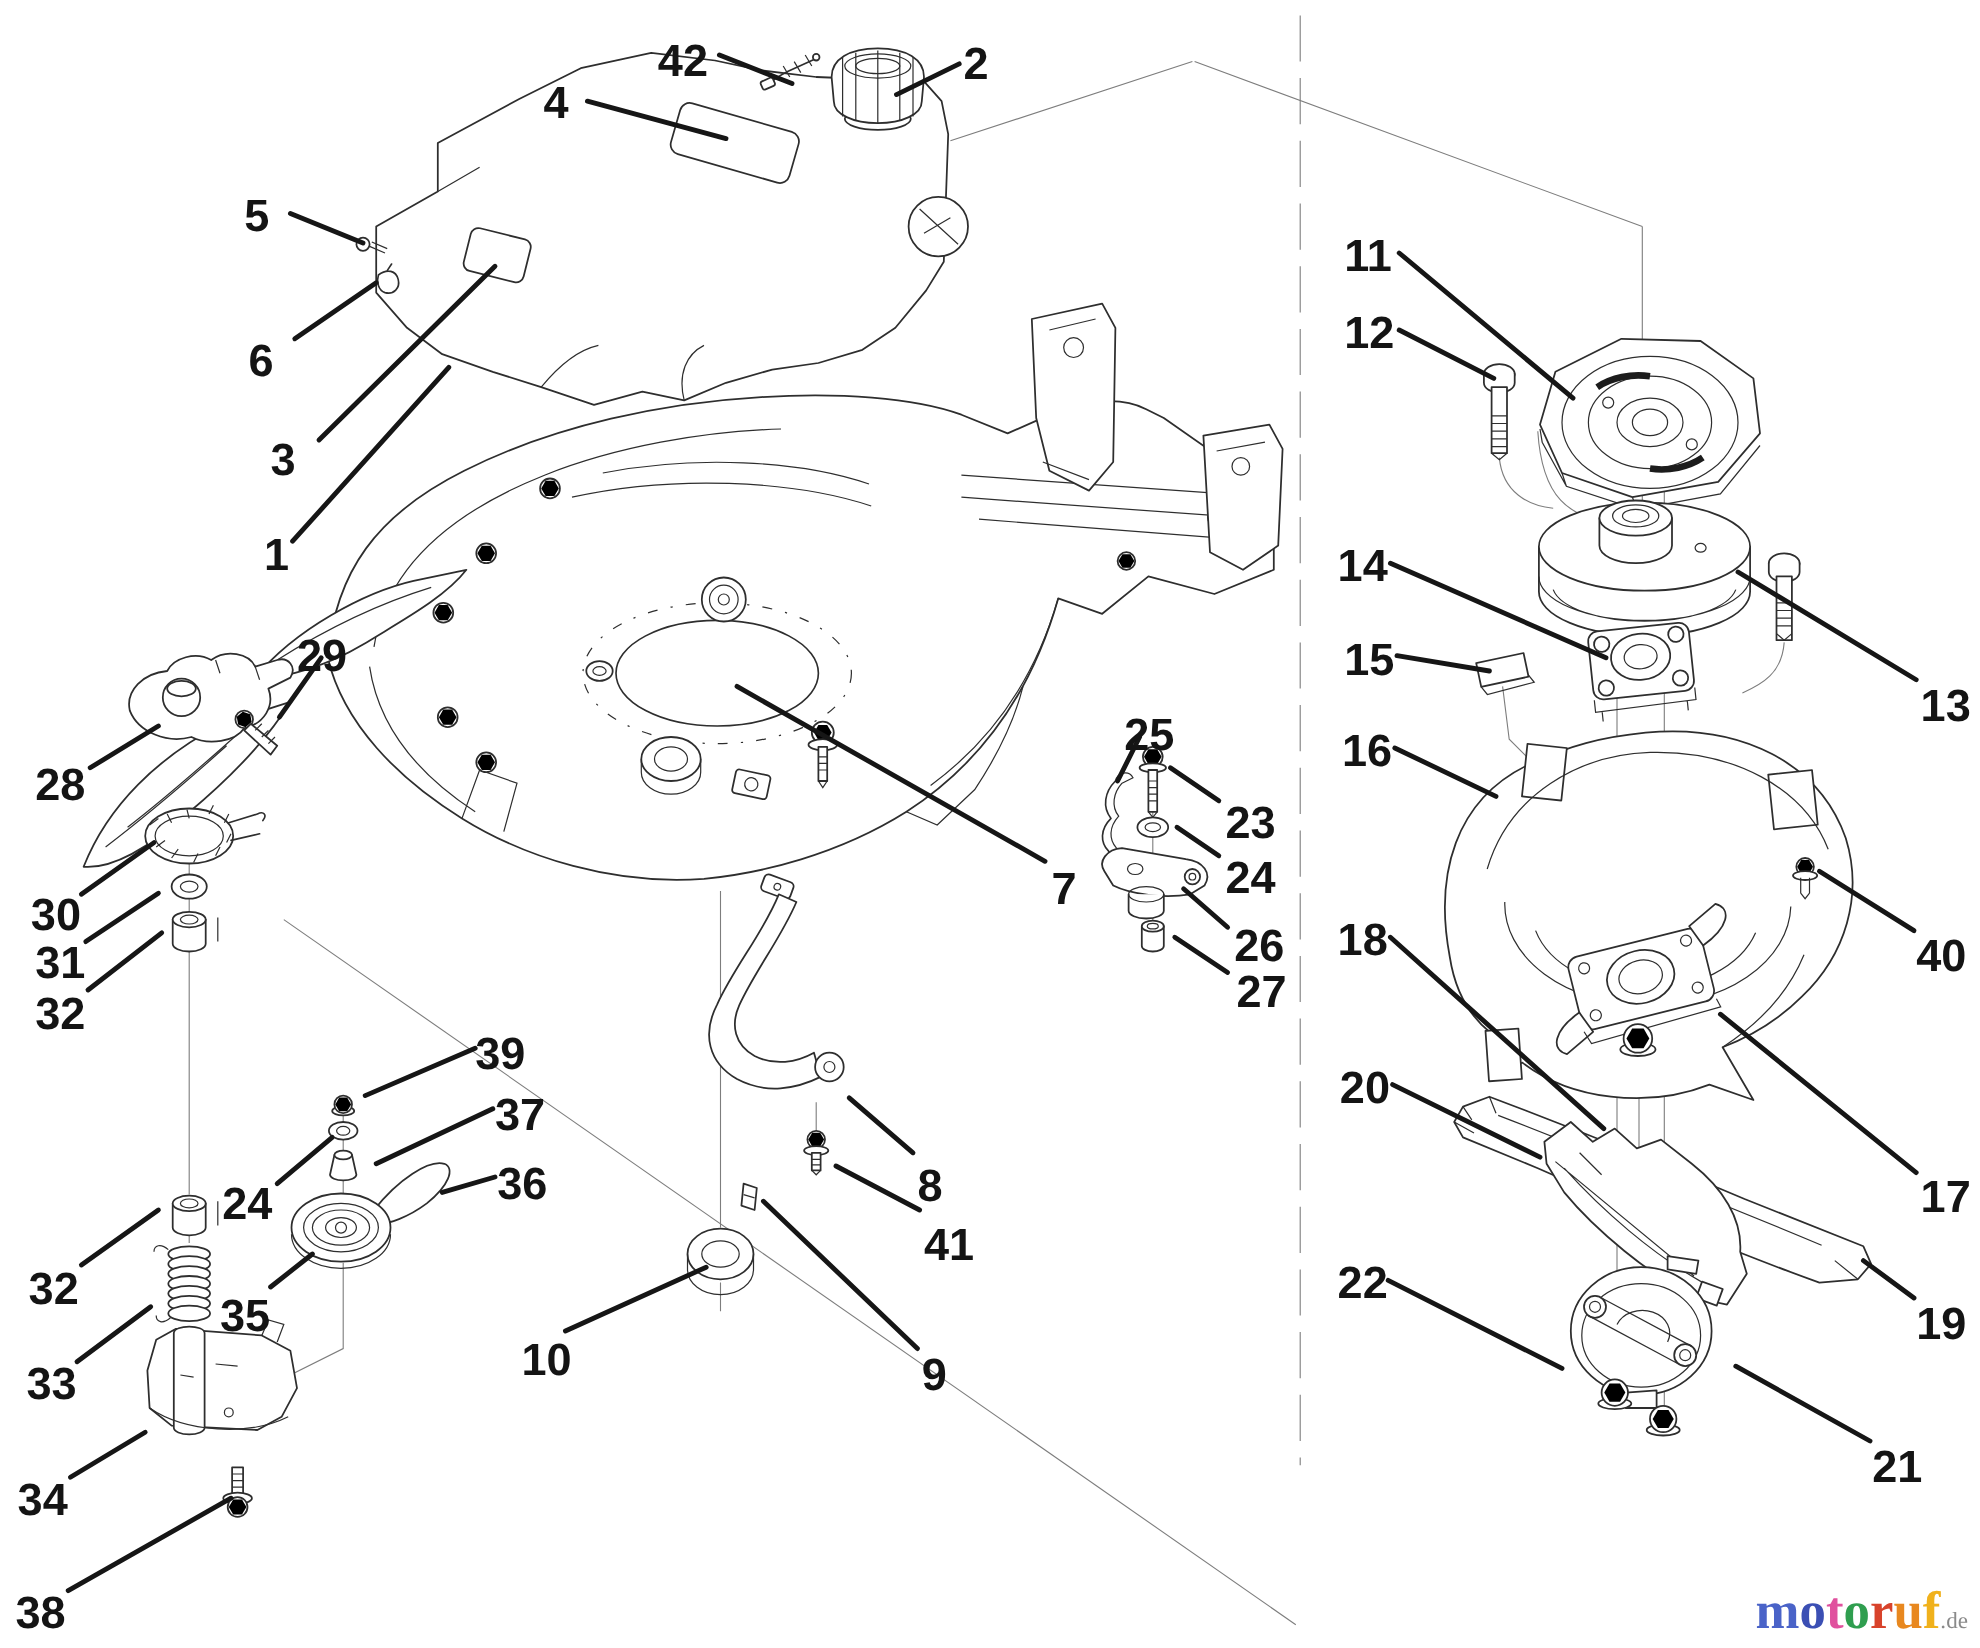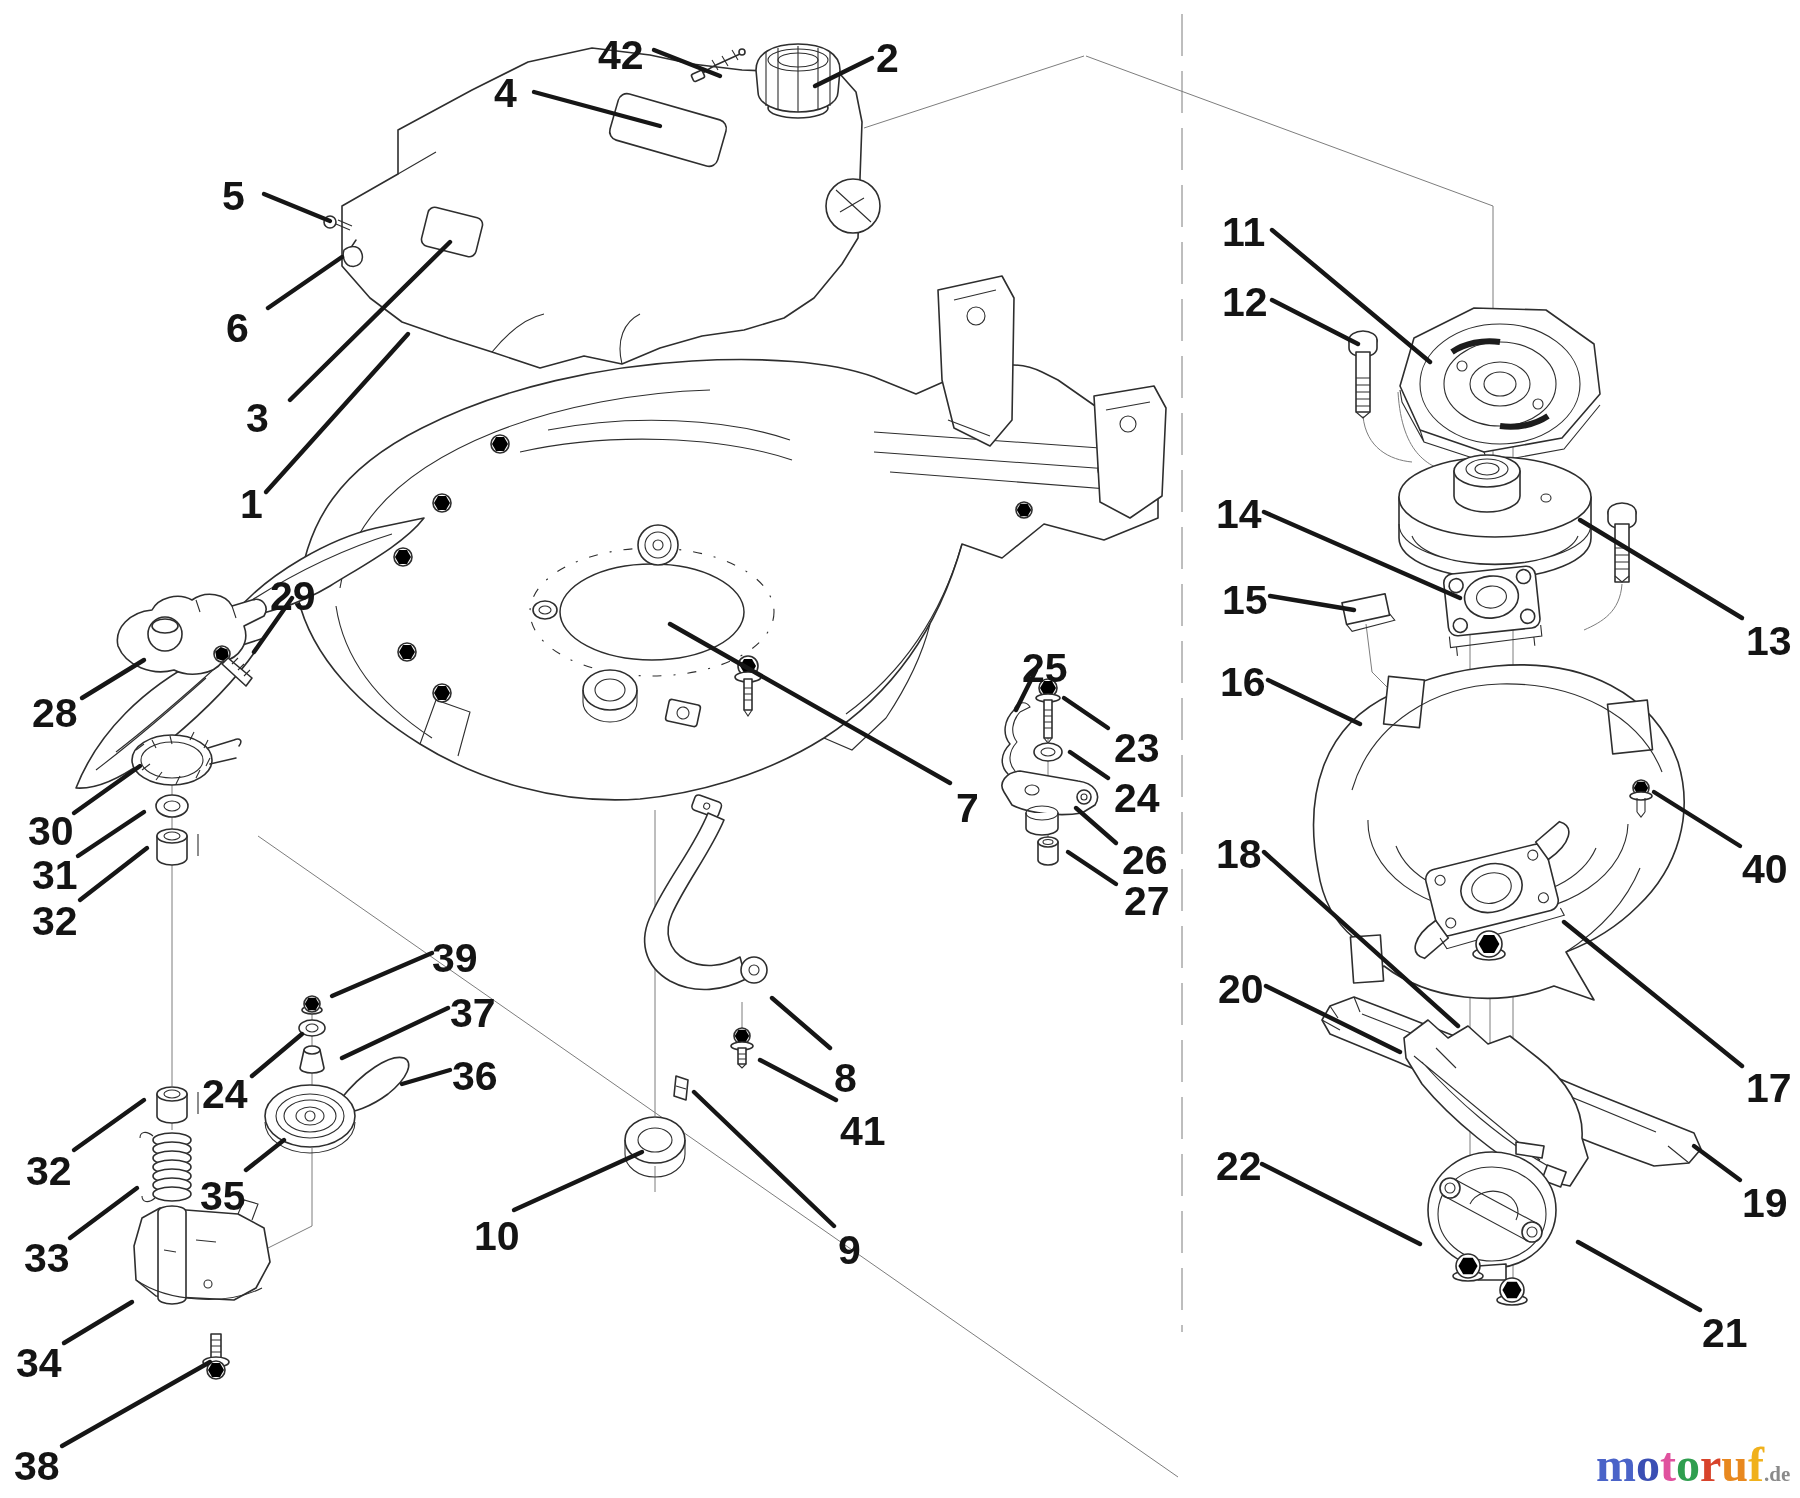".de" #logo .suffix { font-weight: 700 -> 400 }
